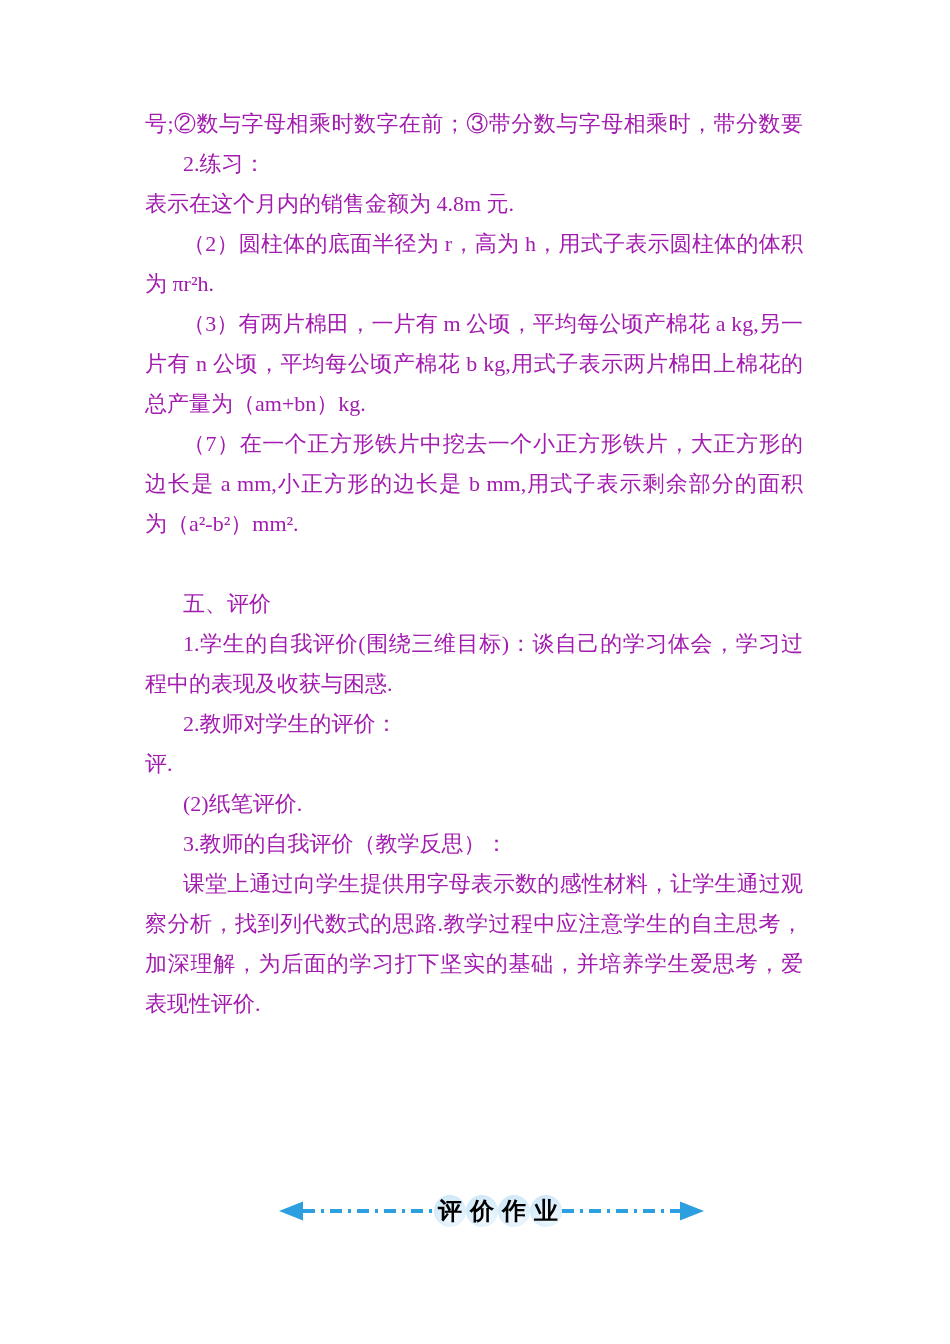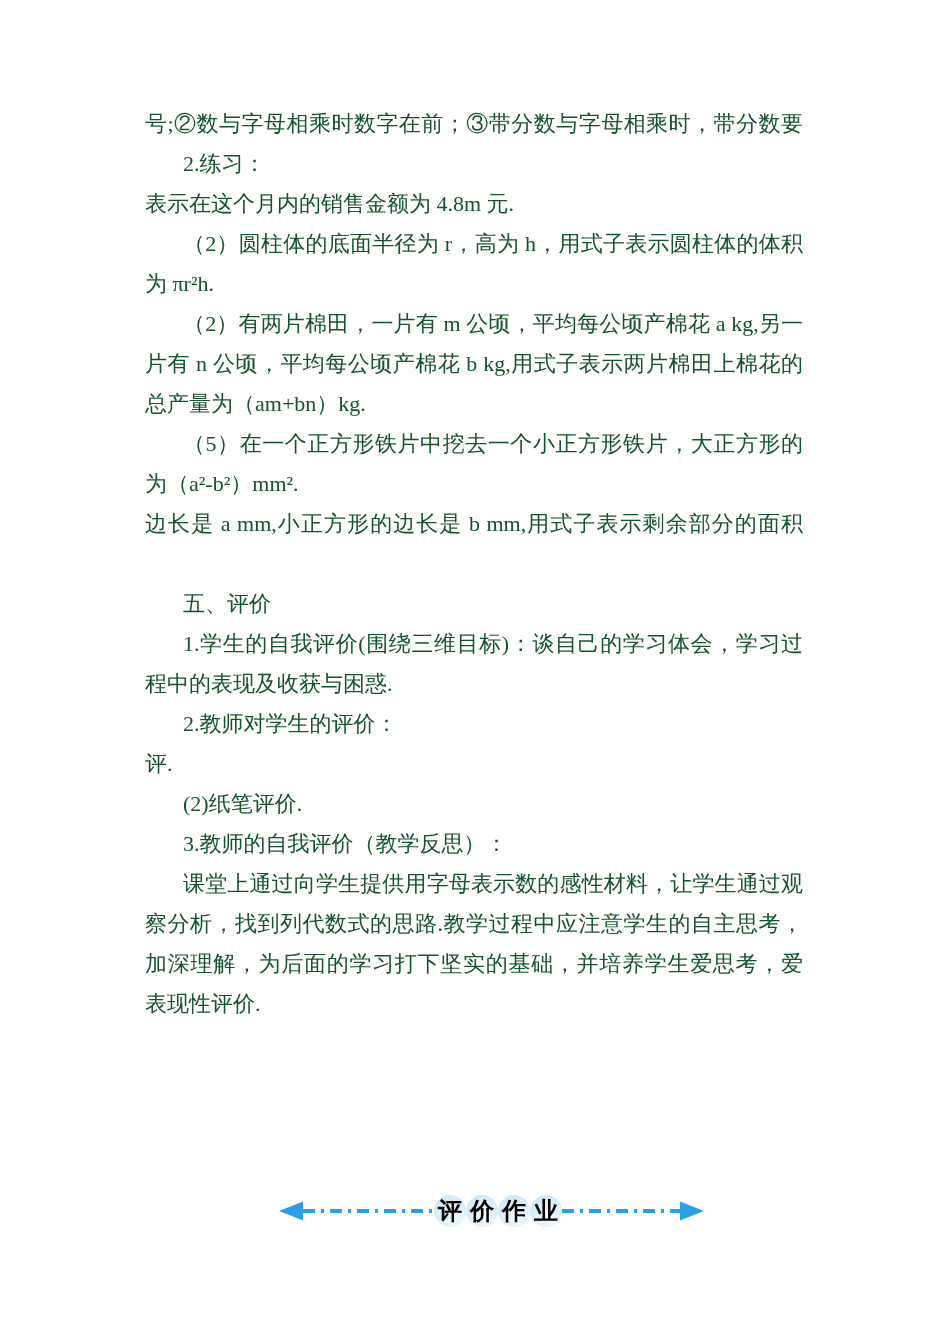"号;②数与字母相乘时数字在前；③带分数与字母相乘时，带分数要" .line { color: #14532d -> #a21caf }
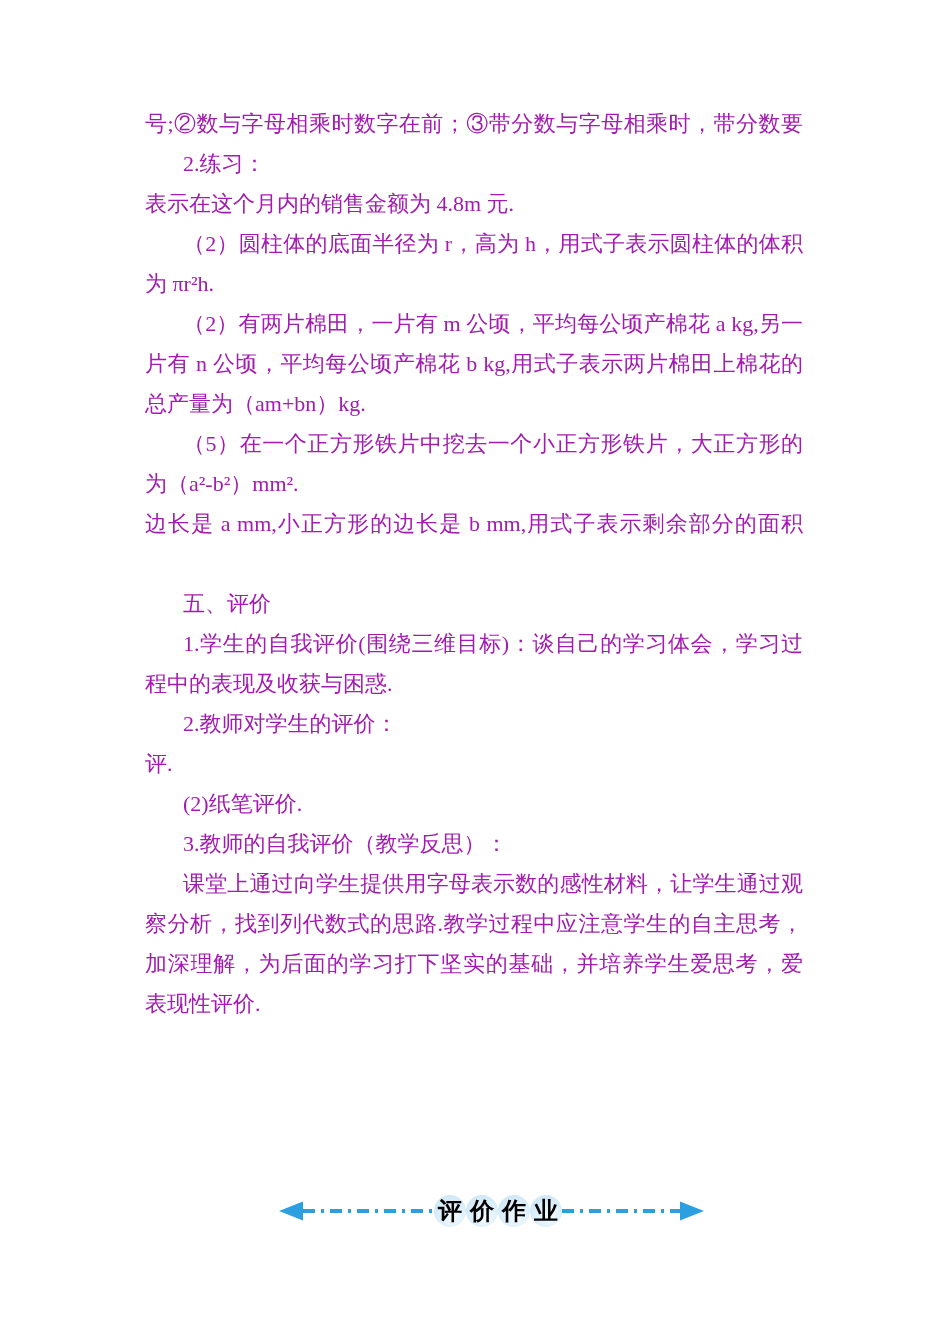"（2）有两片棉田，一片有 m 公顷，平均每公顷产棉花 a kg,另一" div.line { text: 2 -> 3 }
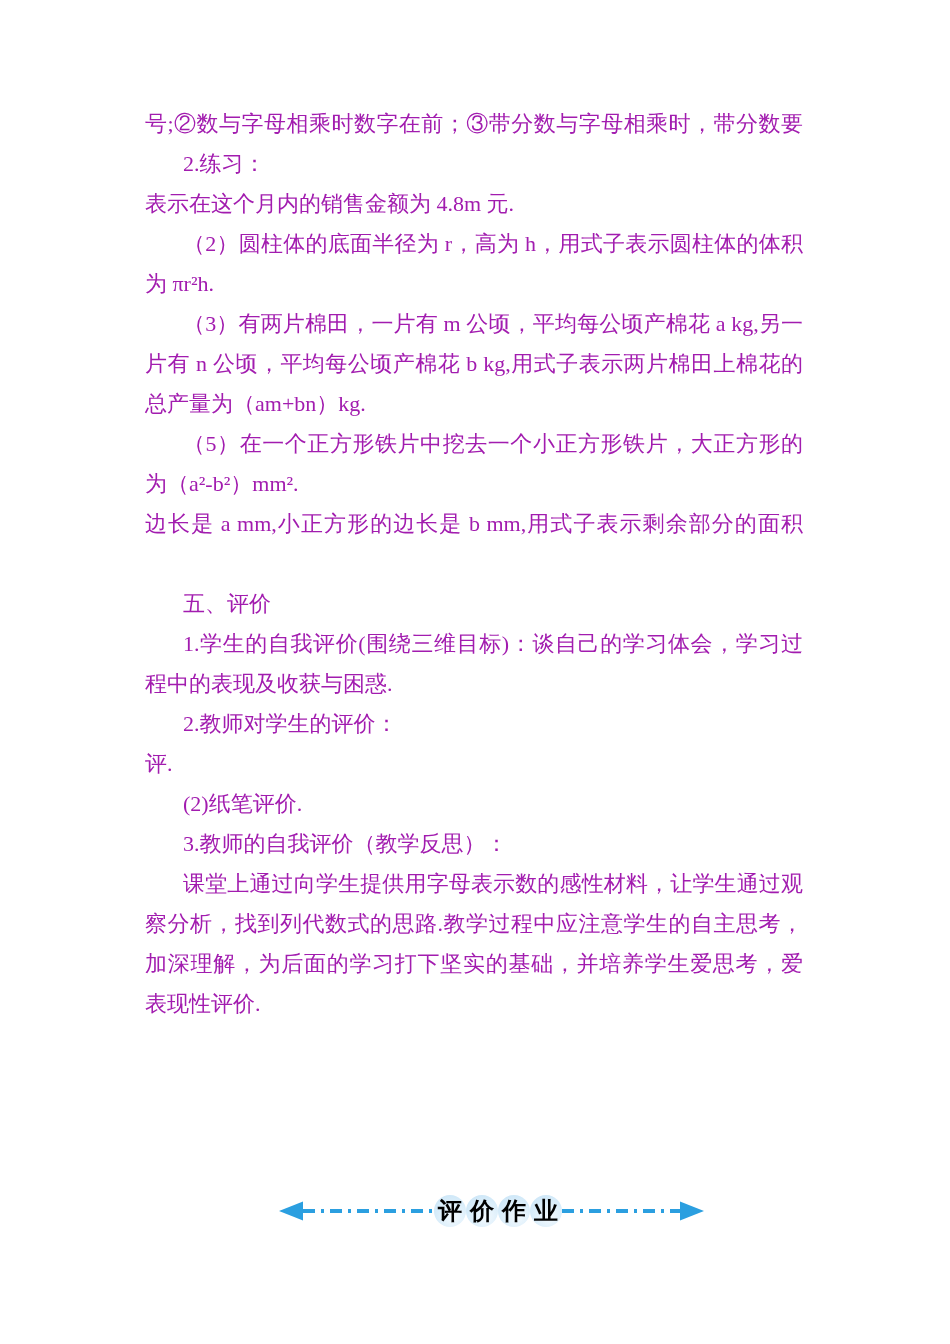"（5）在一个正方形铁片中挖去一个小正方形铁片，大正方形的" div.line { text: 5 -> 7 }
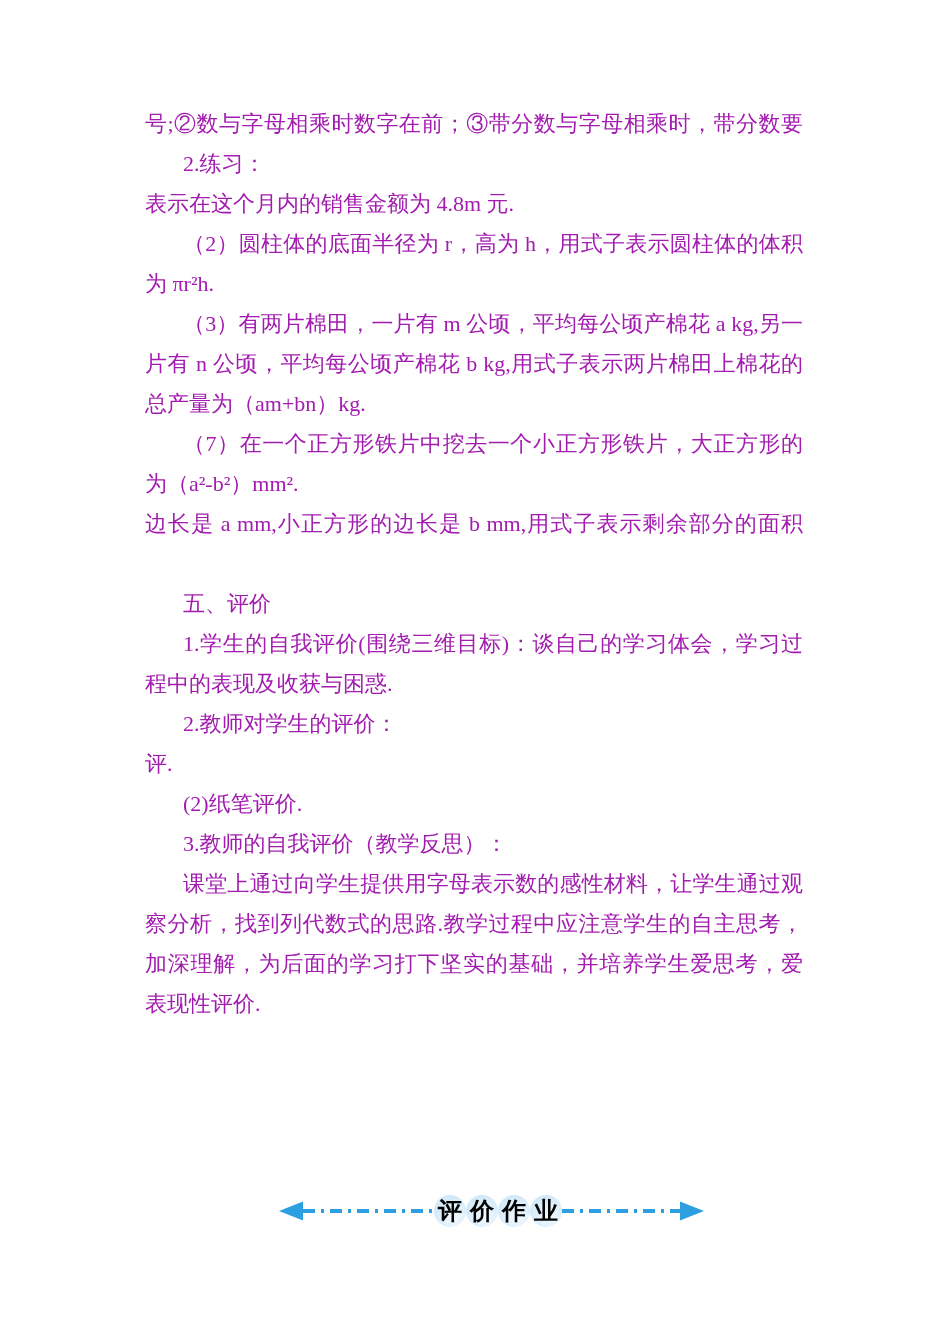"为（a²-b²）mm²." div.line { order: before "边长是 a mm,小正方形的边长是 b mm,用式子表示剩余部分的面积" -> after "边长是 a mm,小正方形的边长是 b mm,用式子表示剩余部分的面积" }
